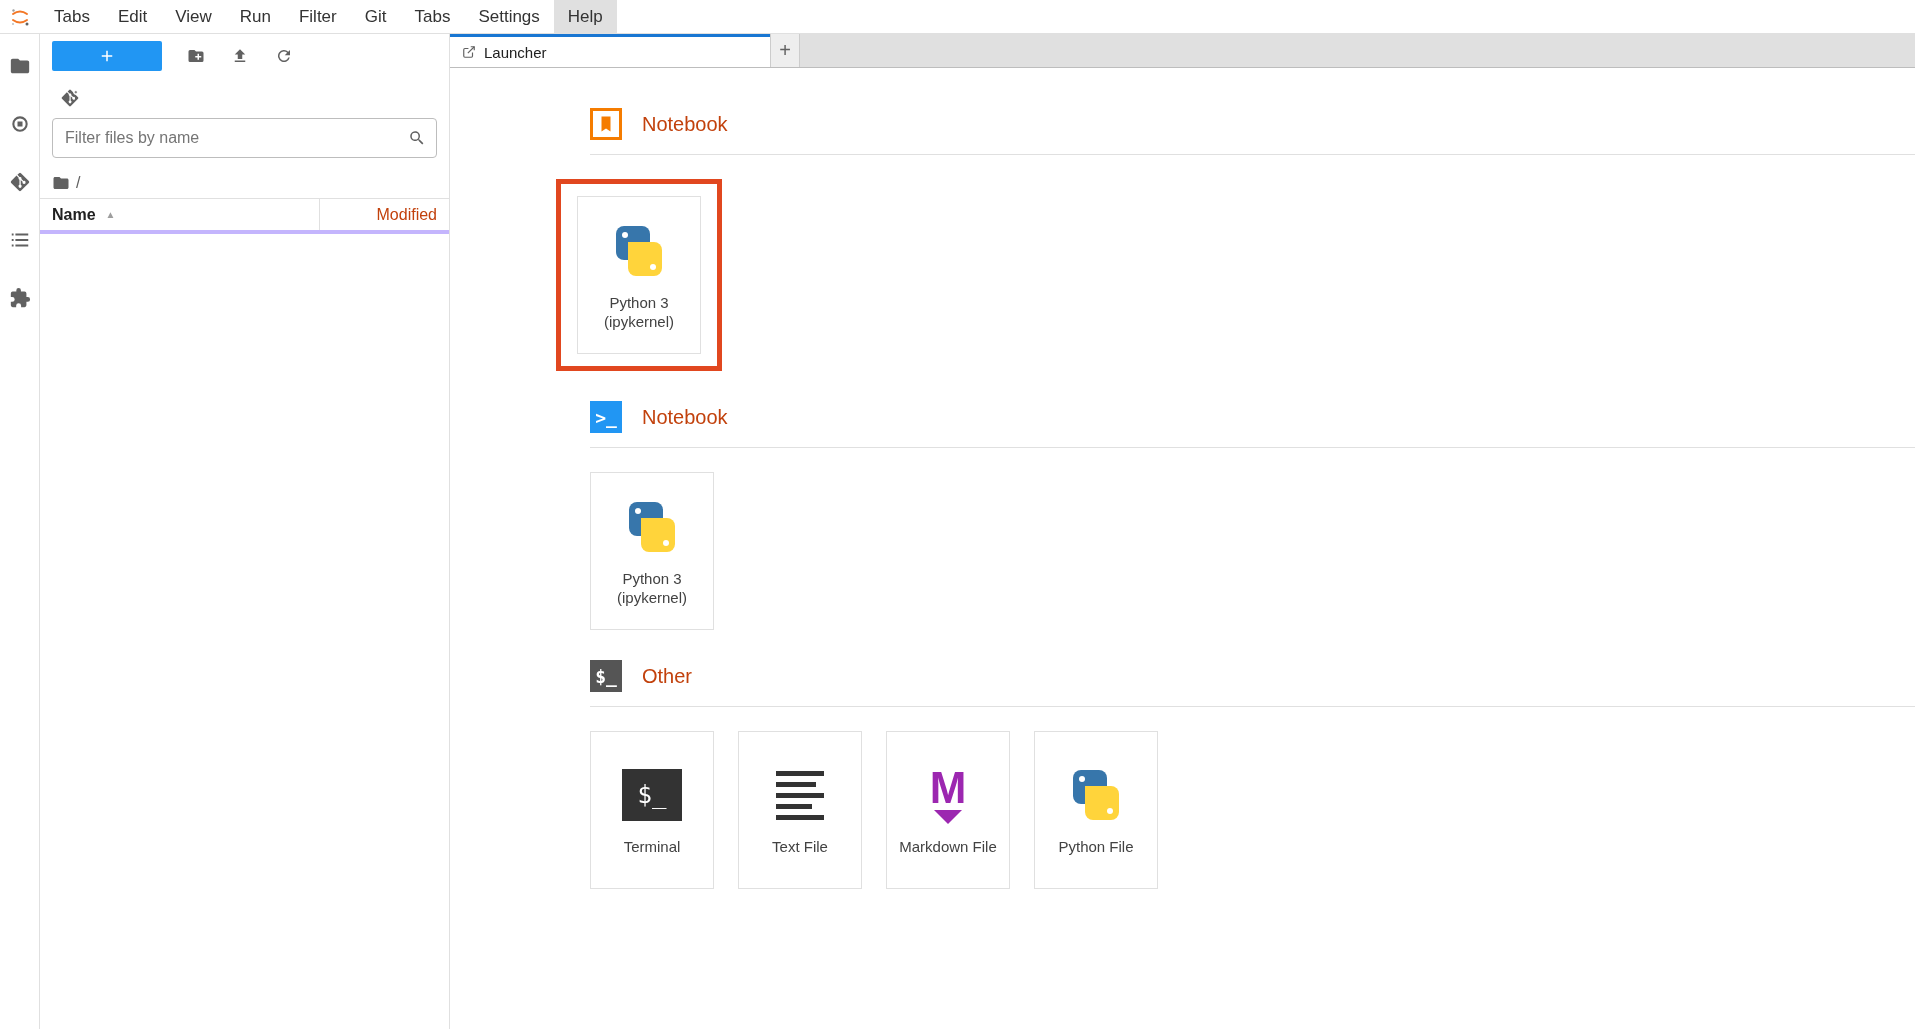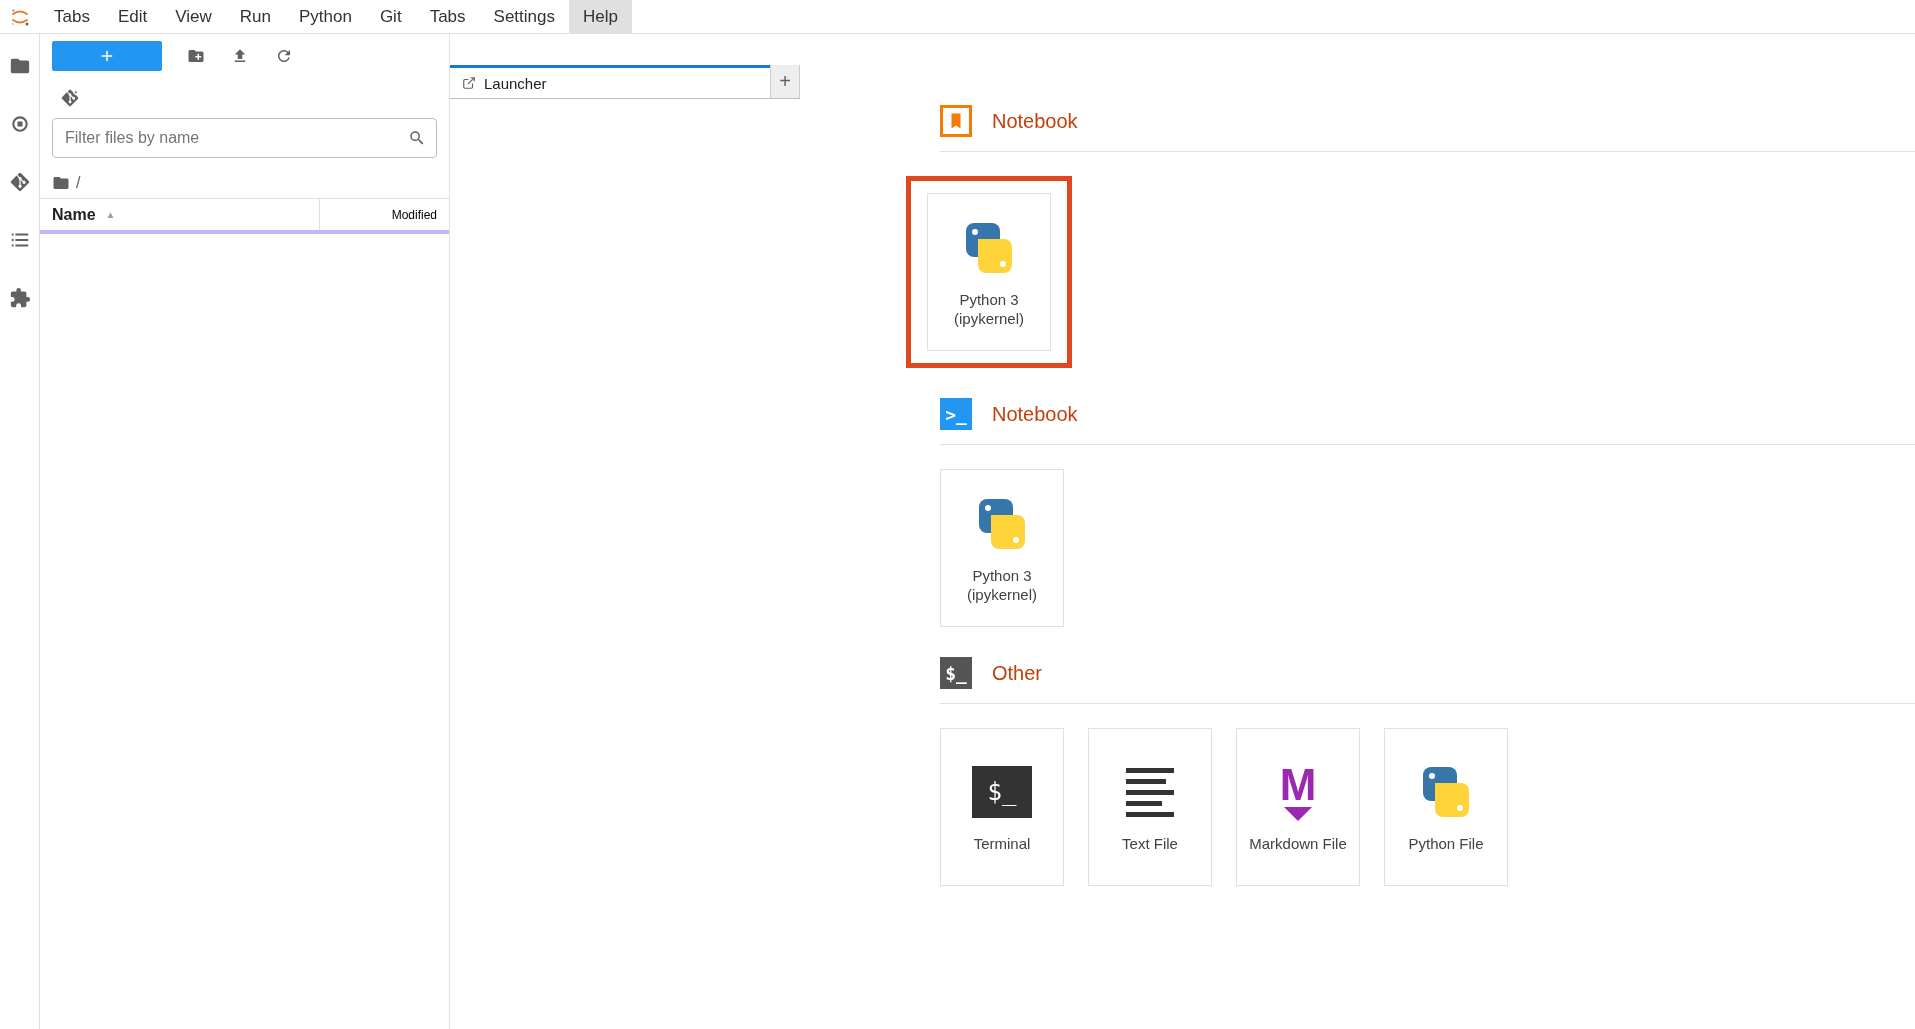"Python" div.menu-item { text: Python -> Filter }
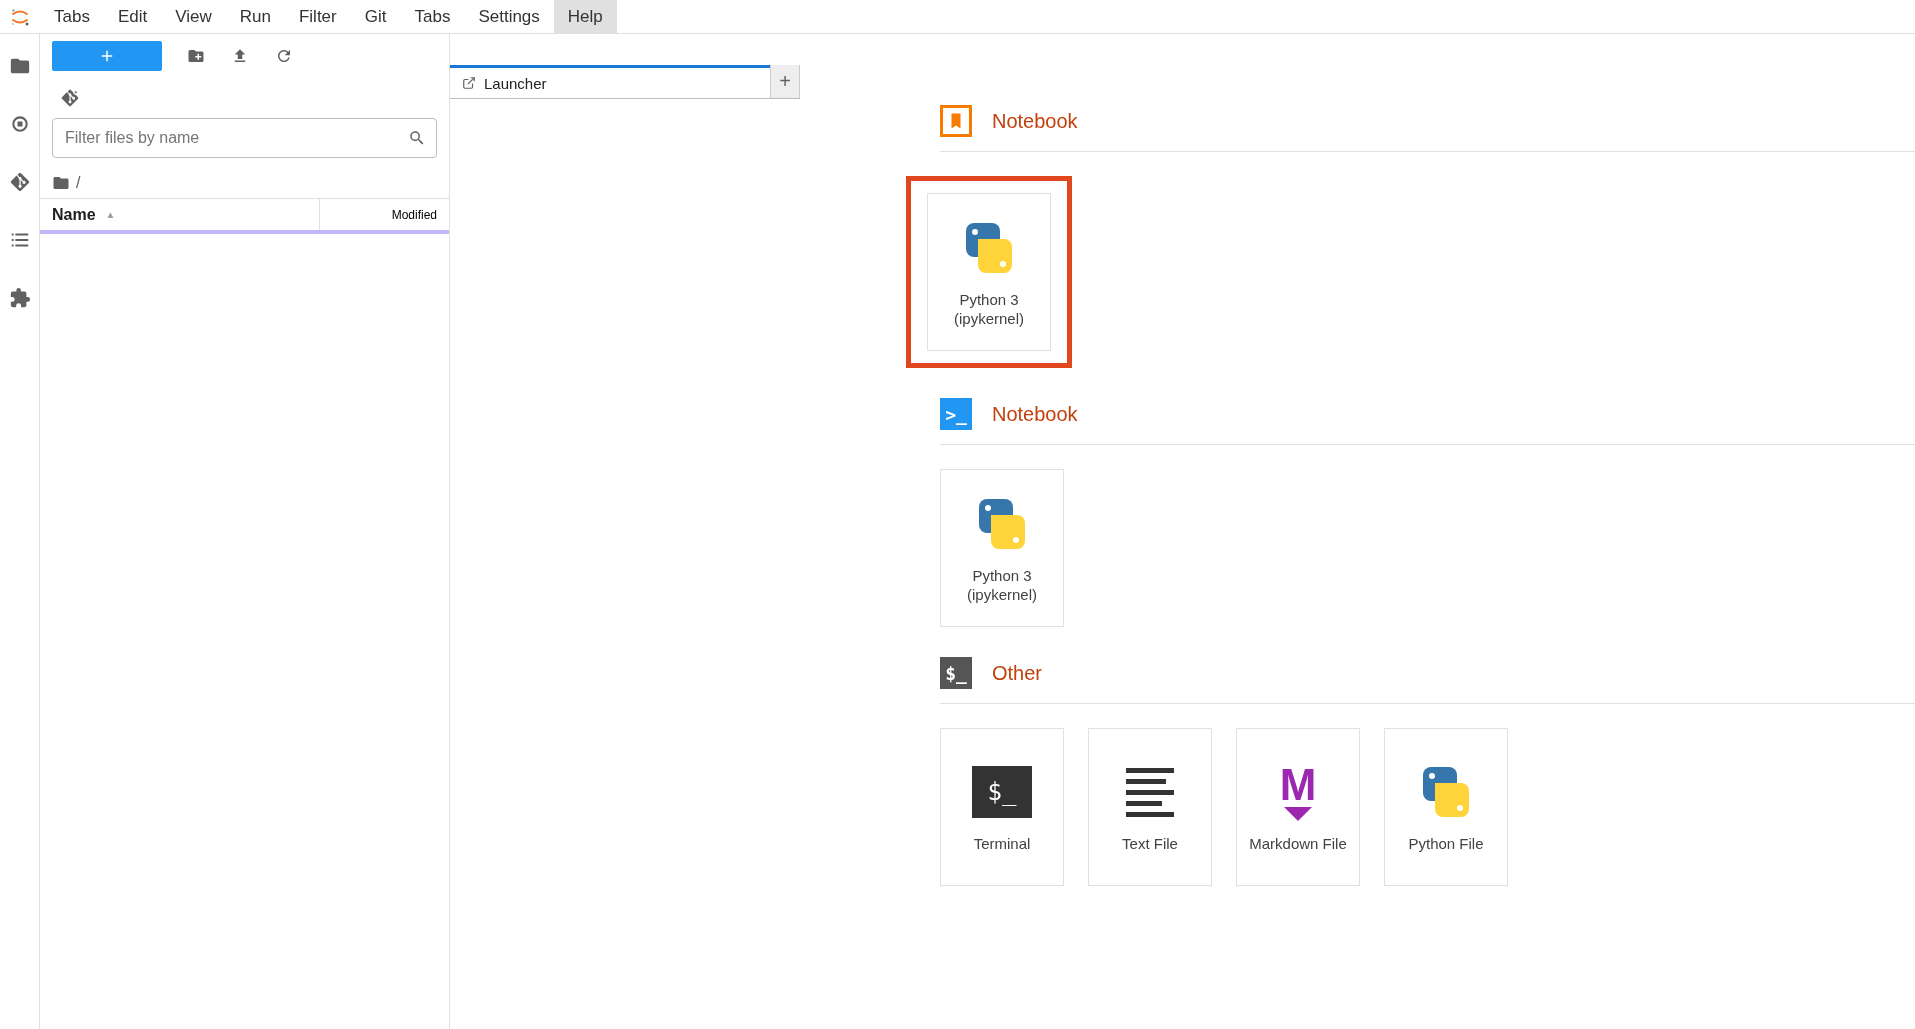"Launcher" .main { flex-direction: row -> column; margin-top: 31px -> none }
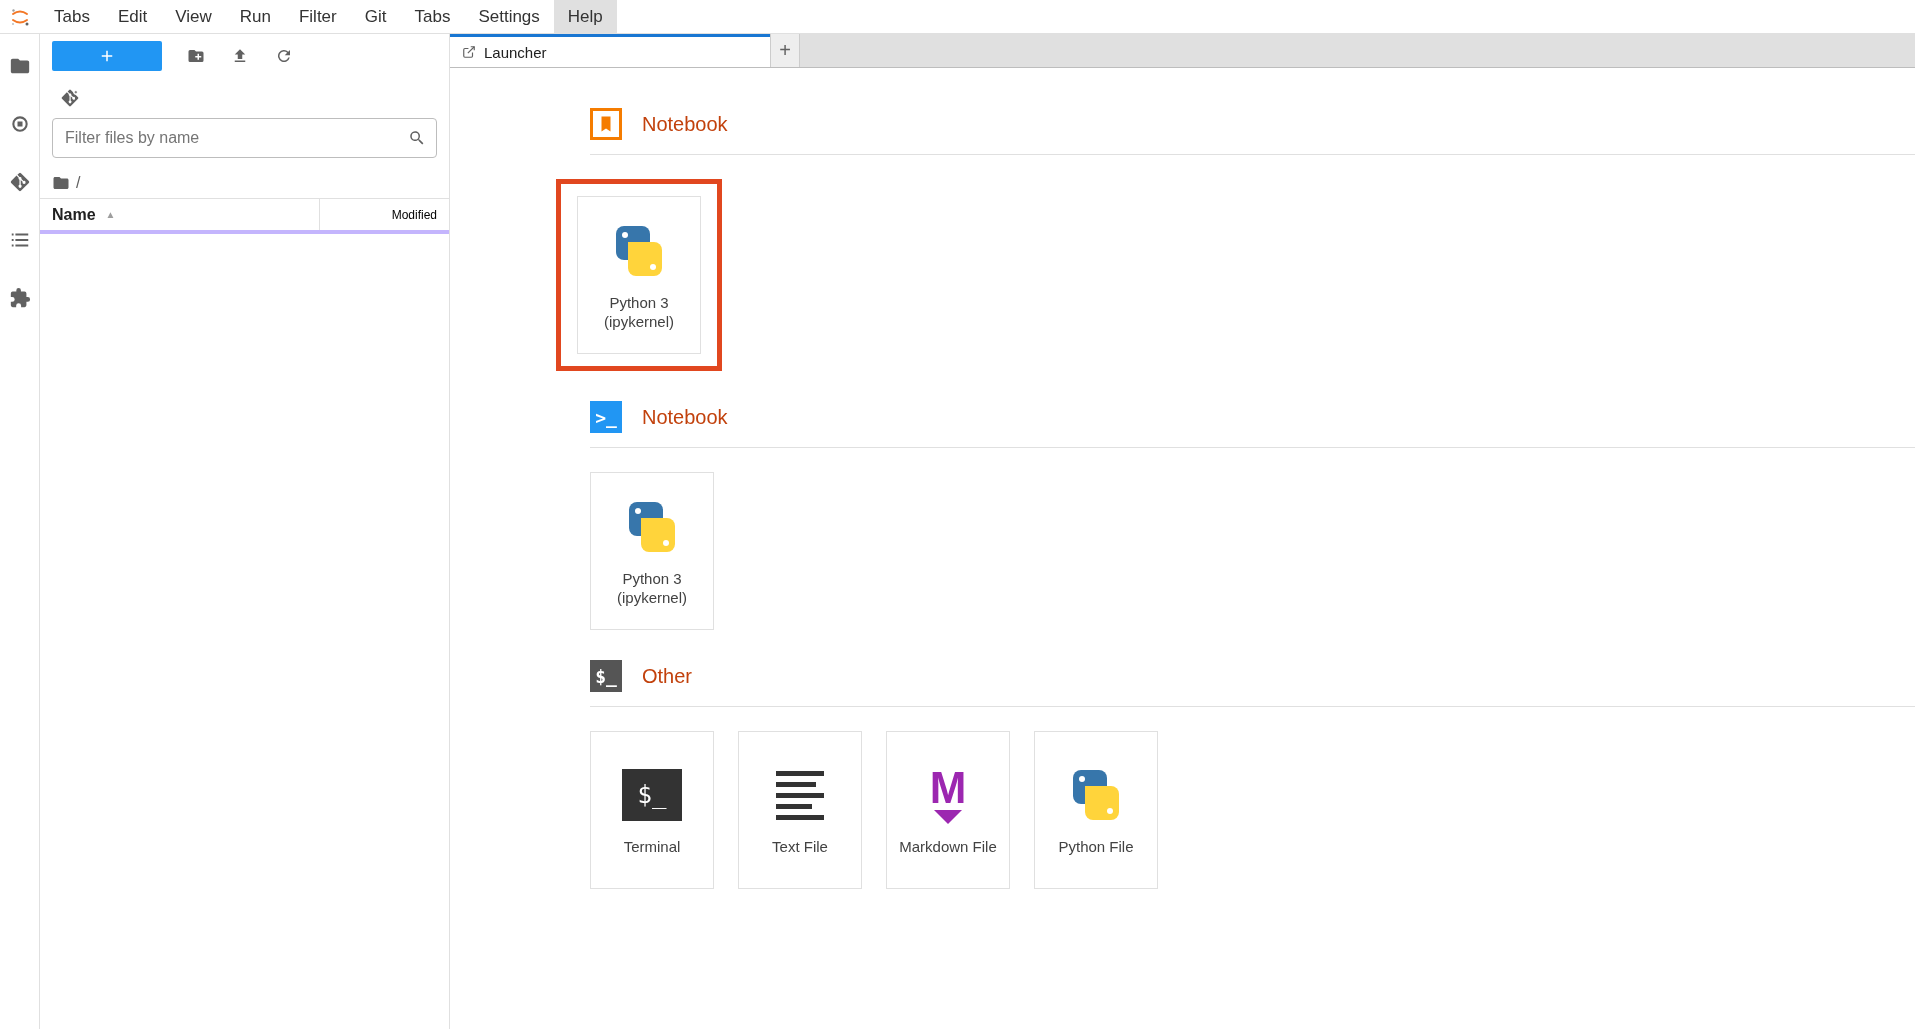"Modified" .list-header .col-mod { color: #000000 -> #c2410c; font-size: 12px -> 16px }
